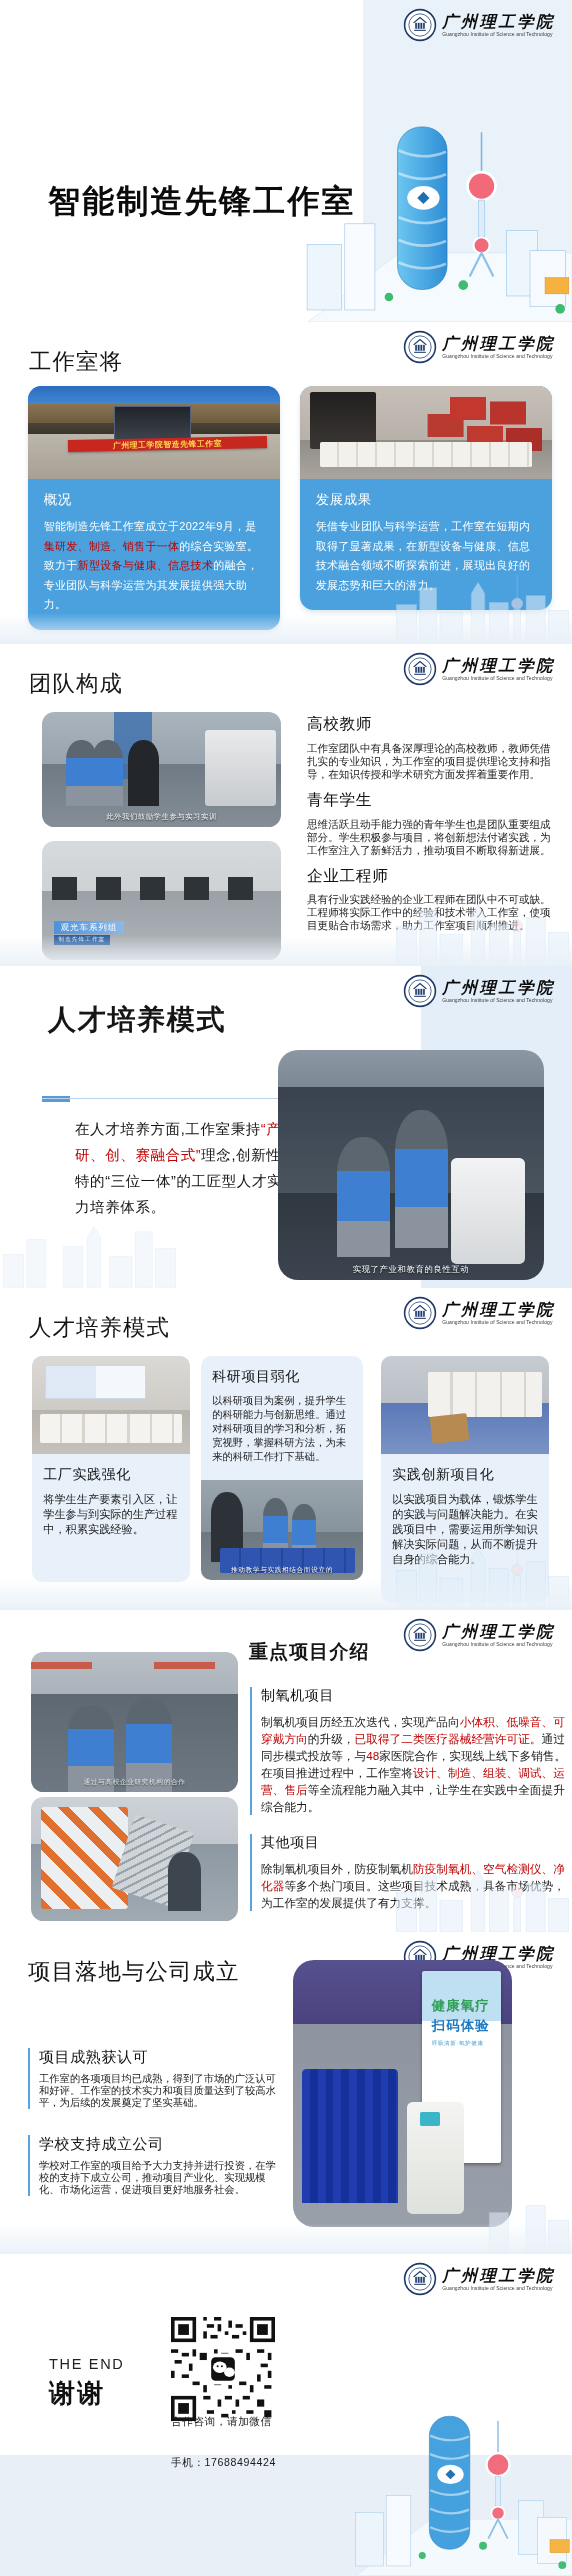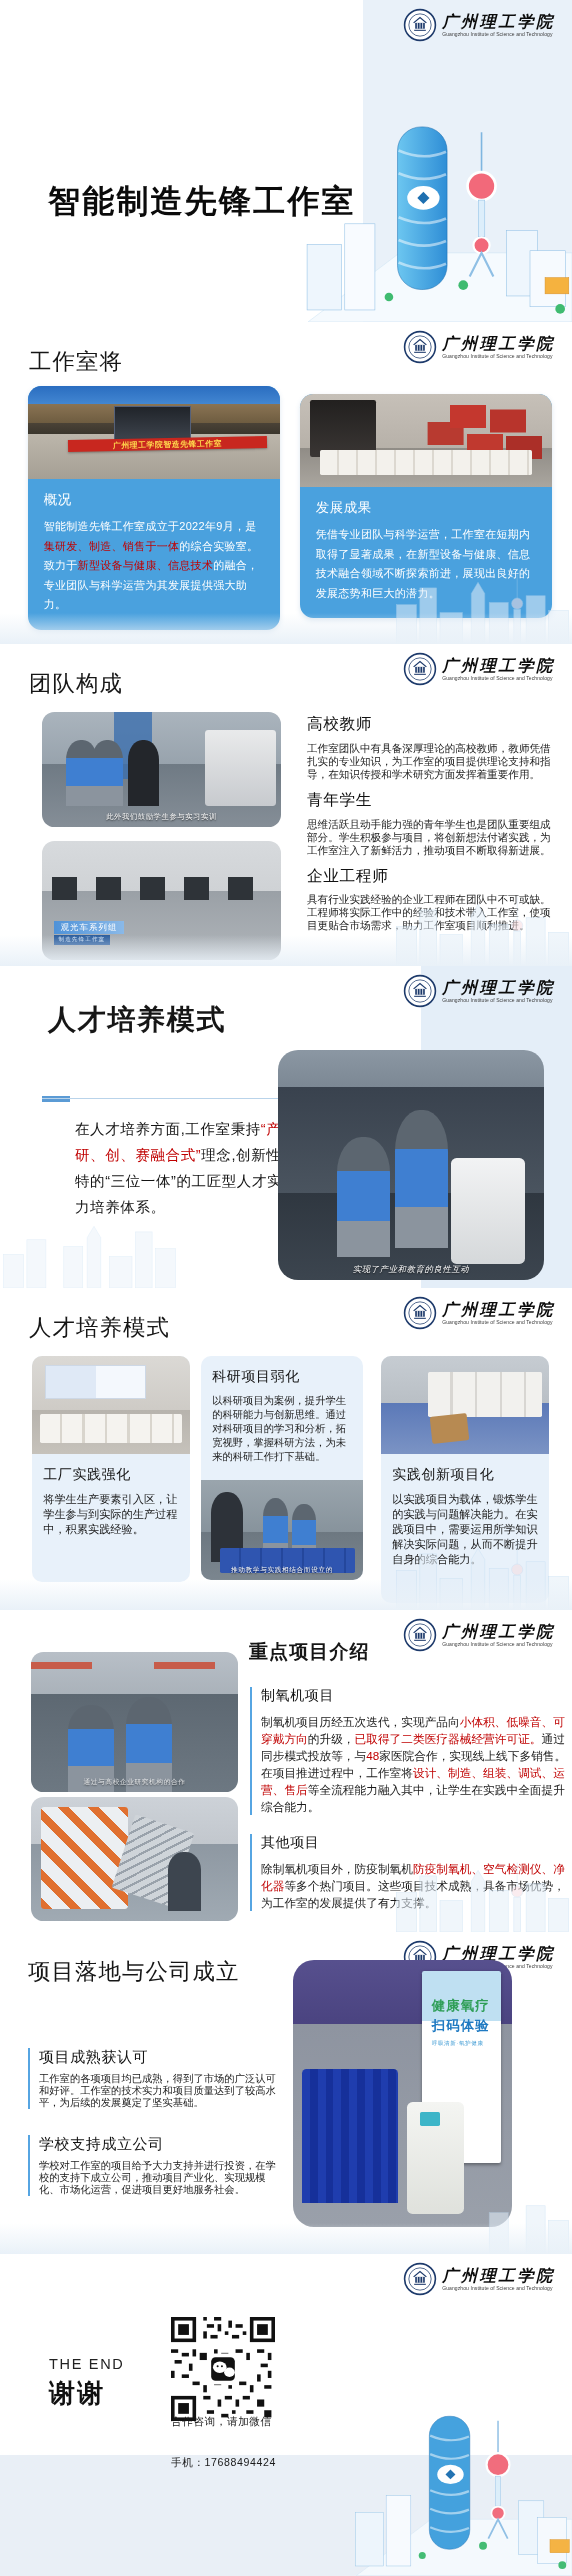"发展成果" div.bluecard { margin-top: 8px -> none }
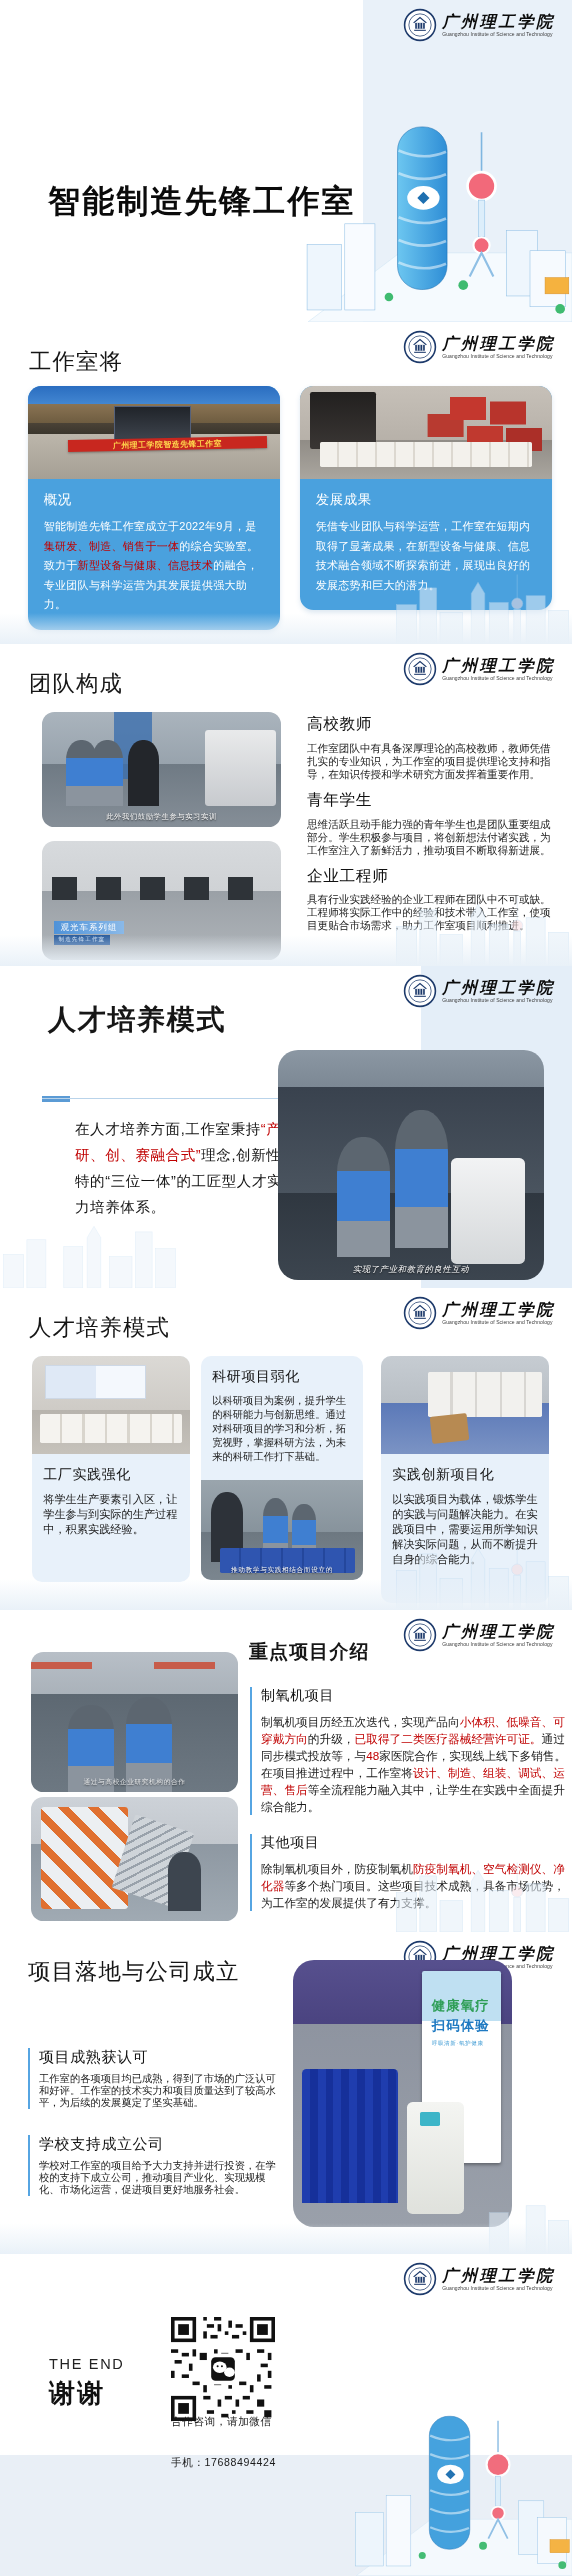"实现了产业和教育的良性互动" div.pcard { font-style: italic -> none }
